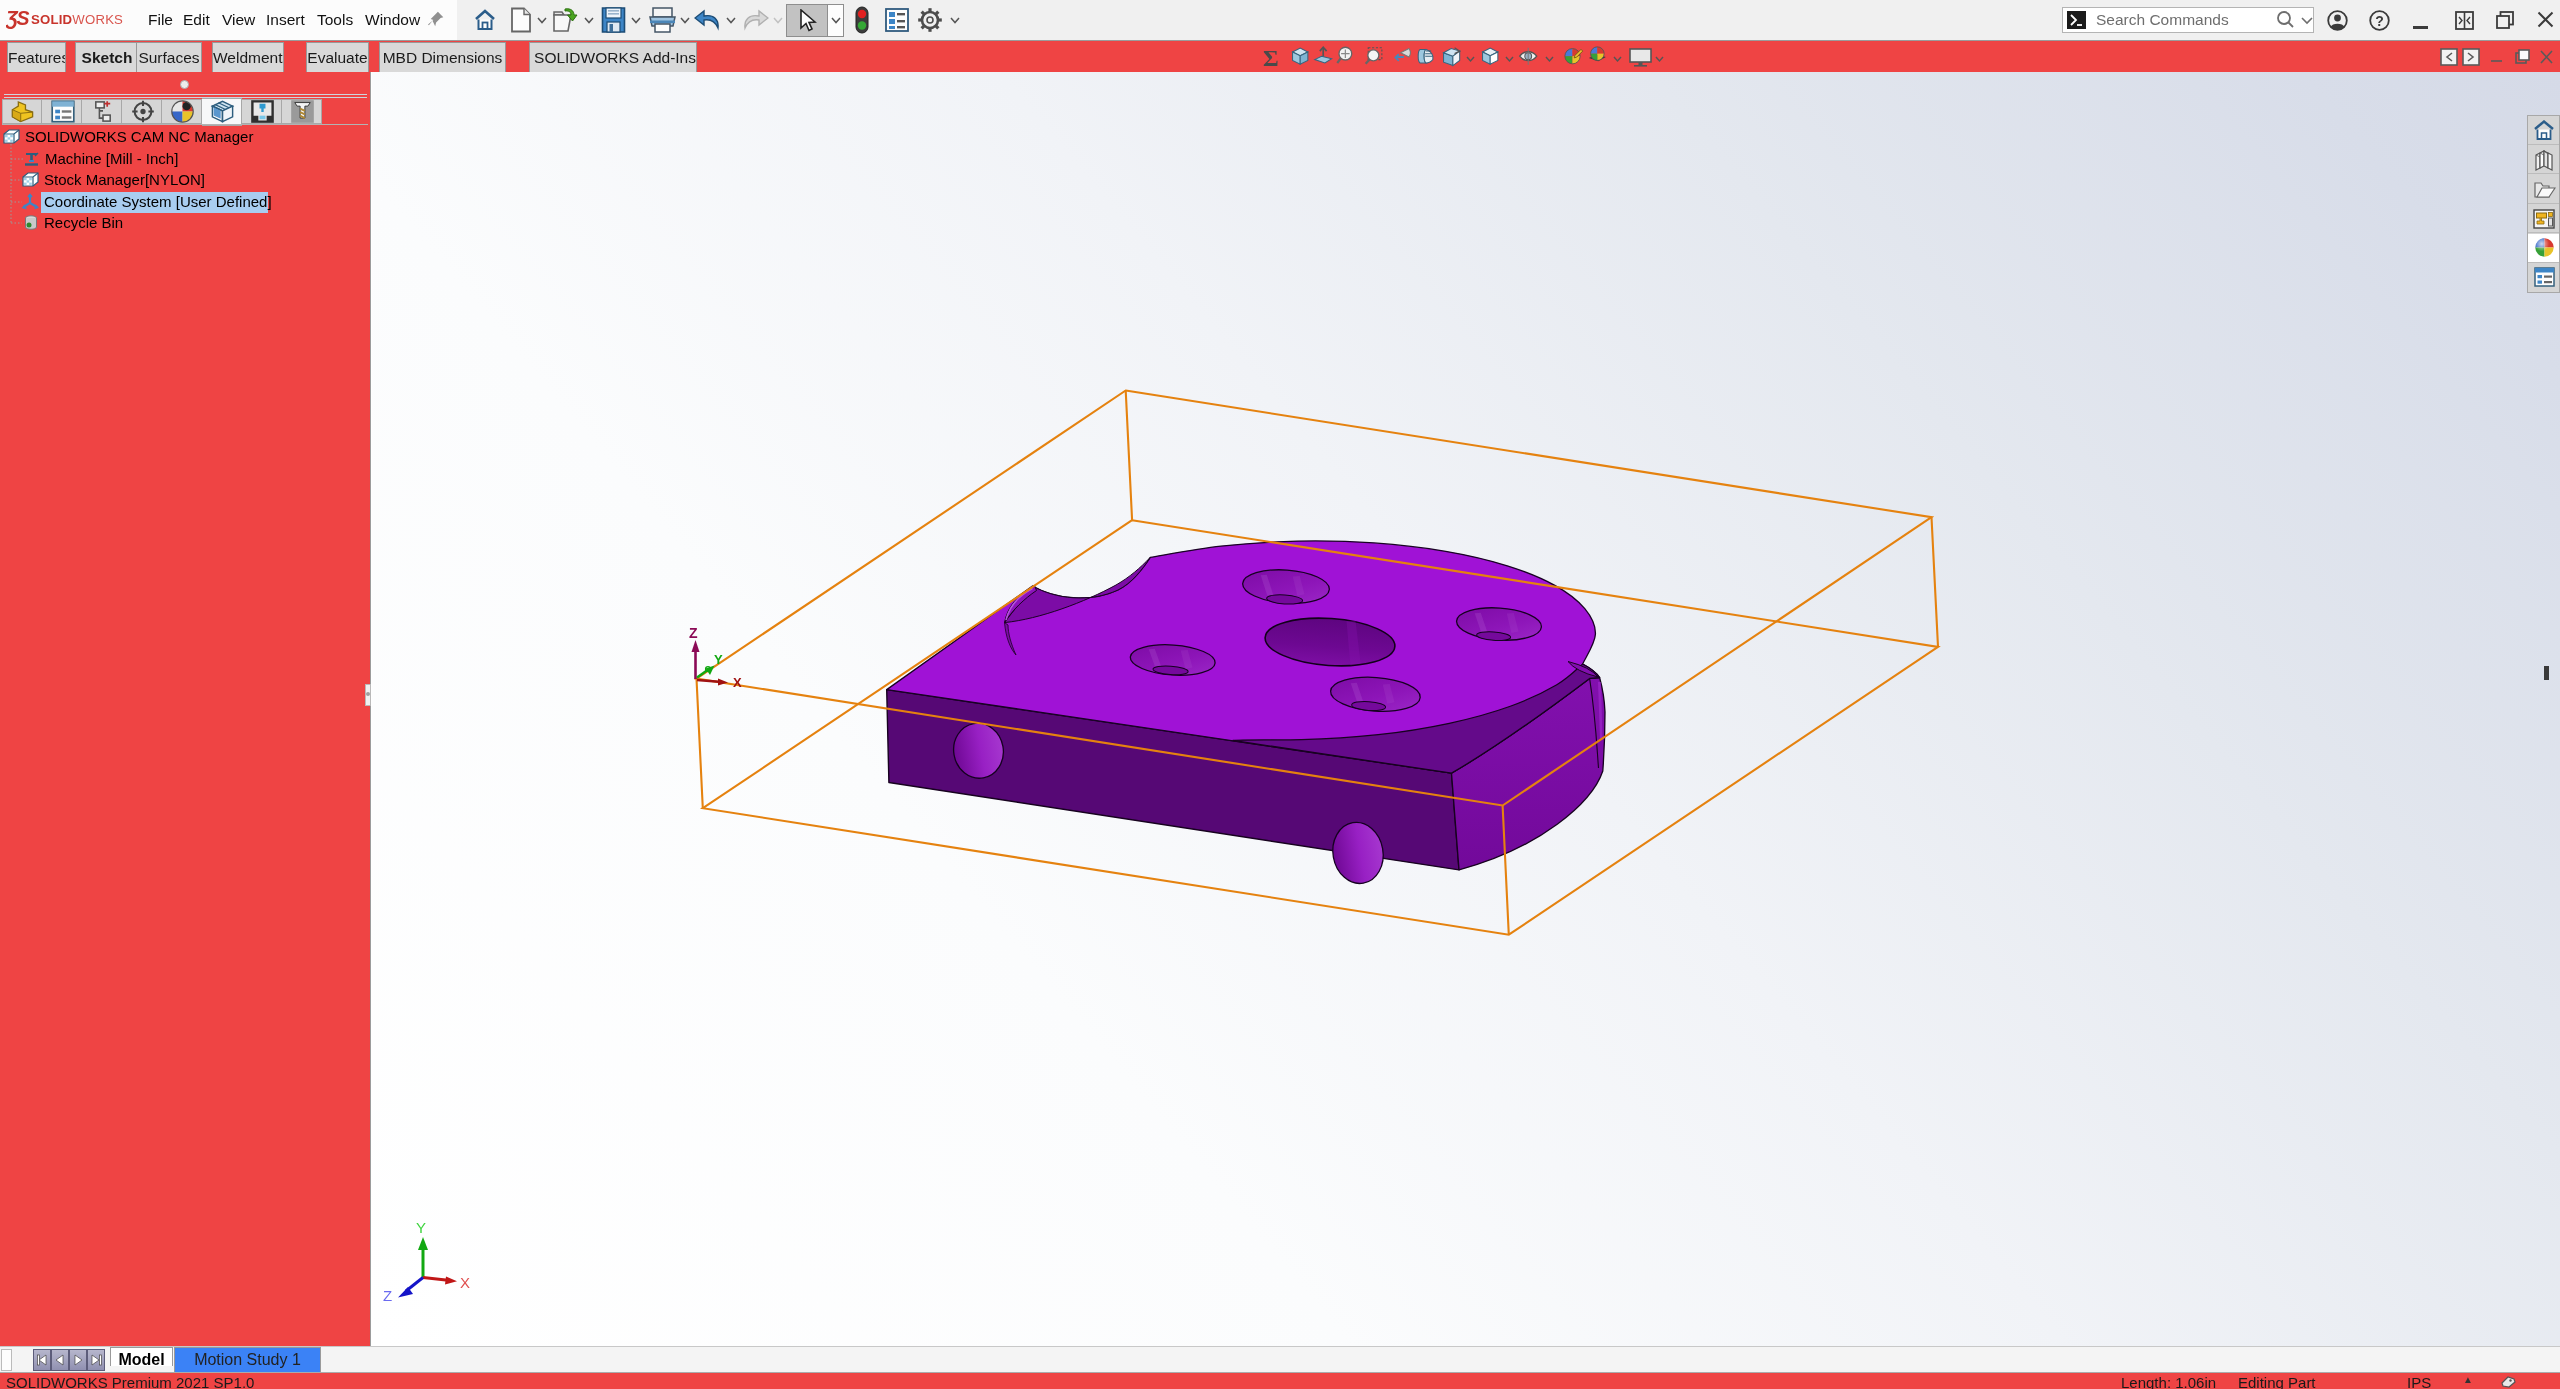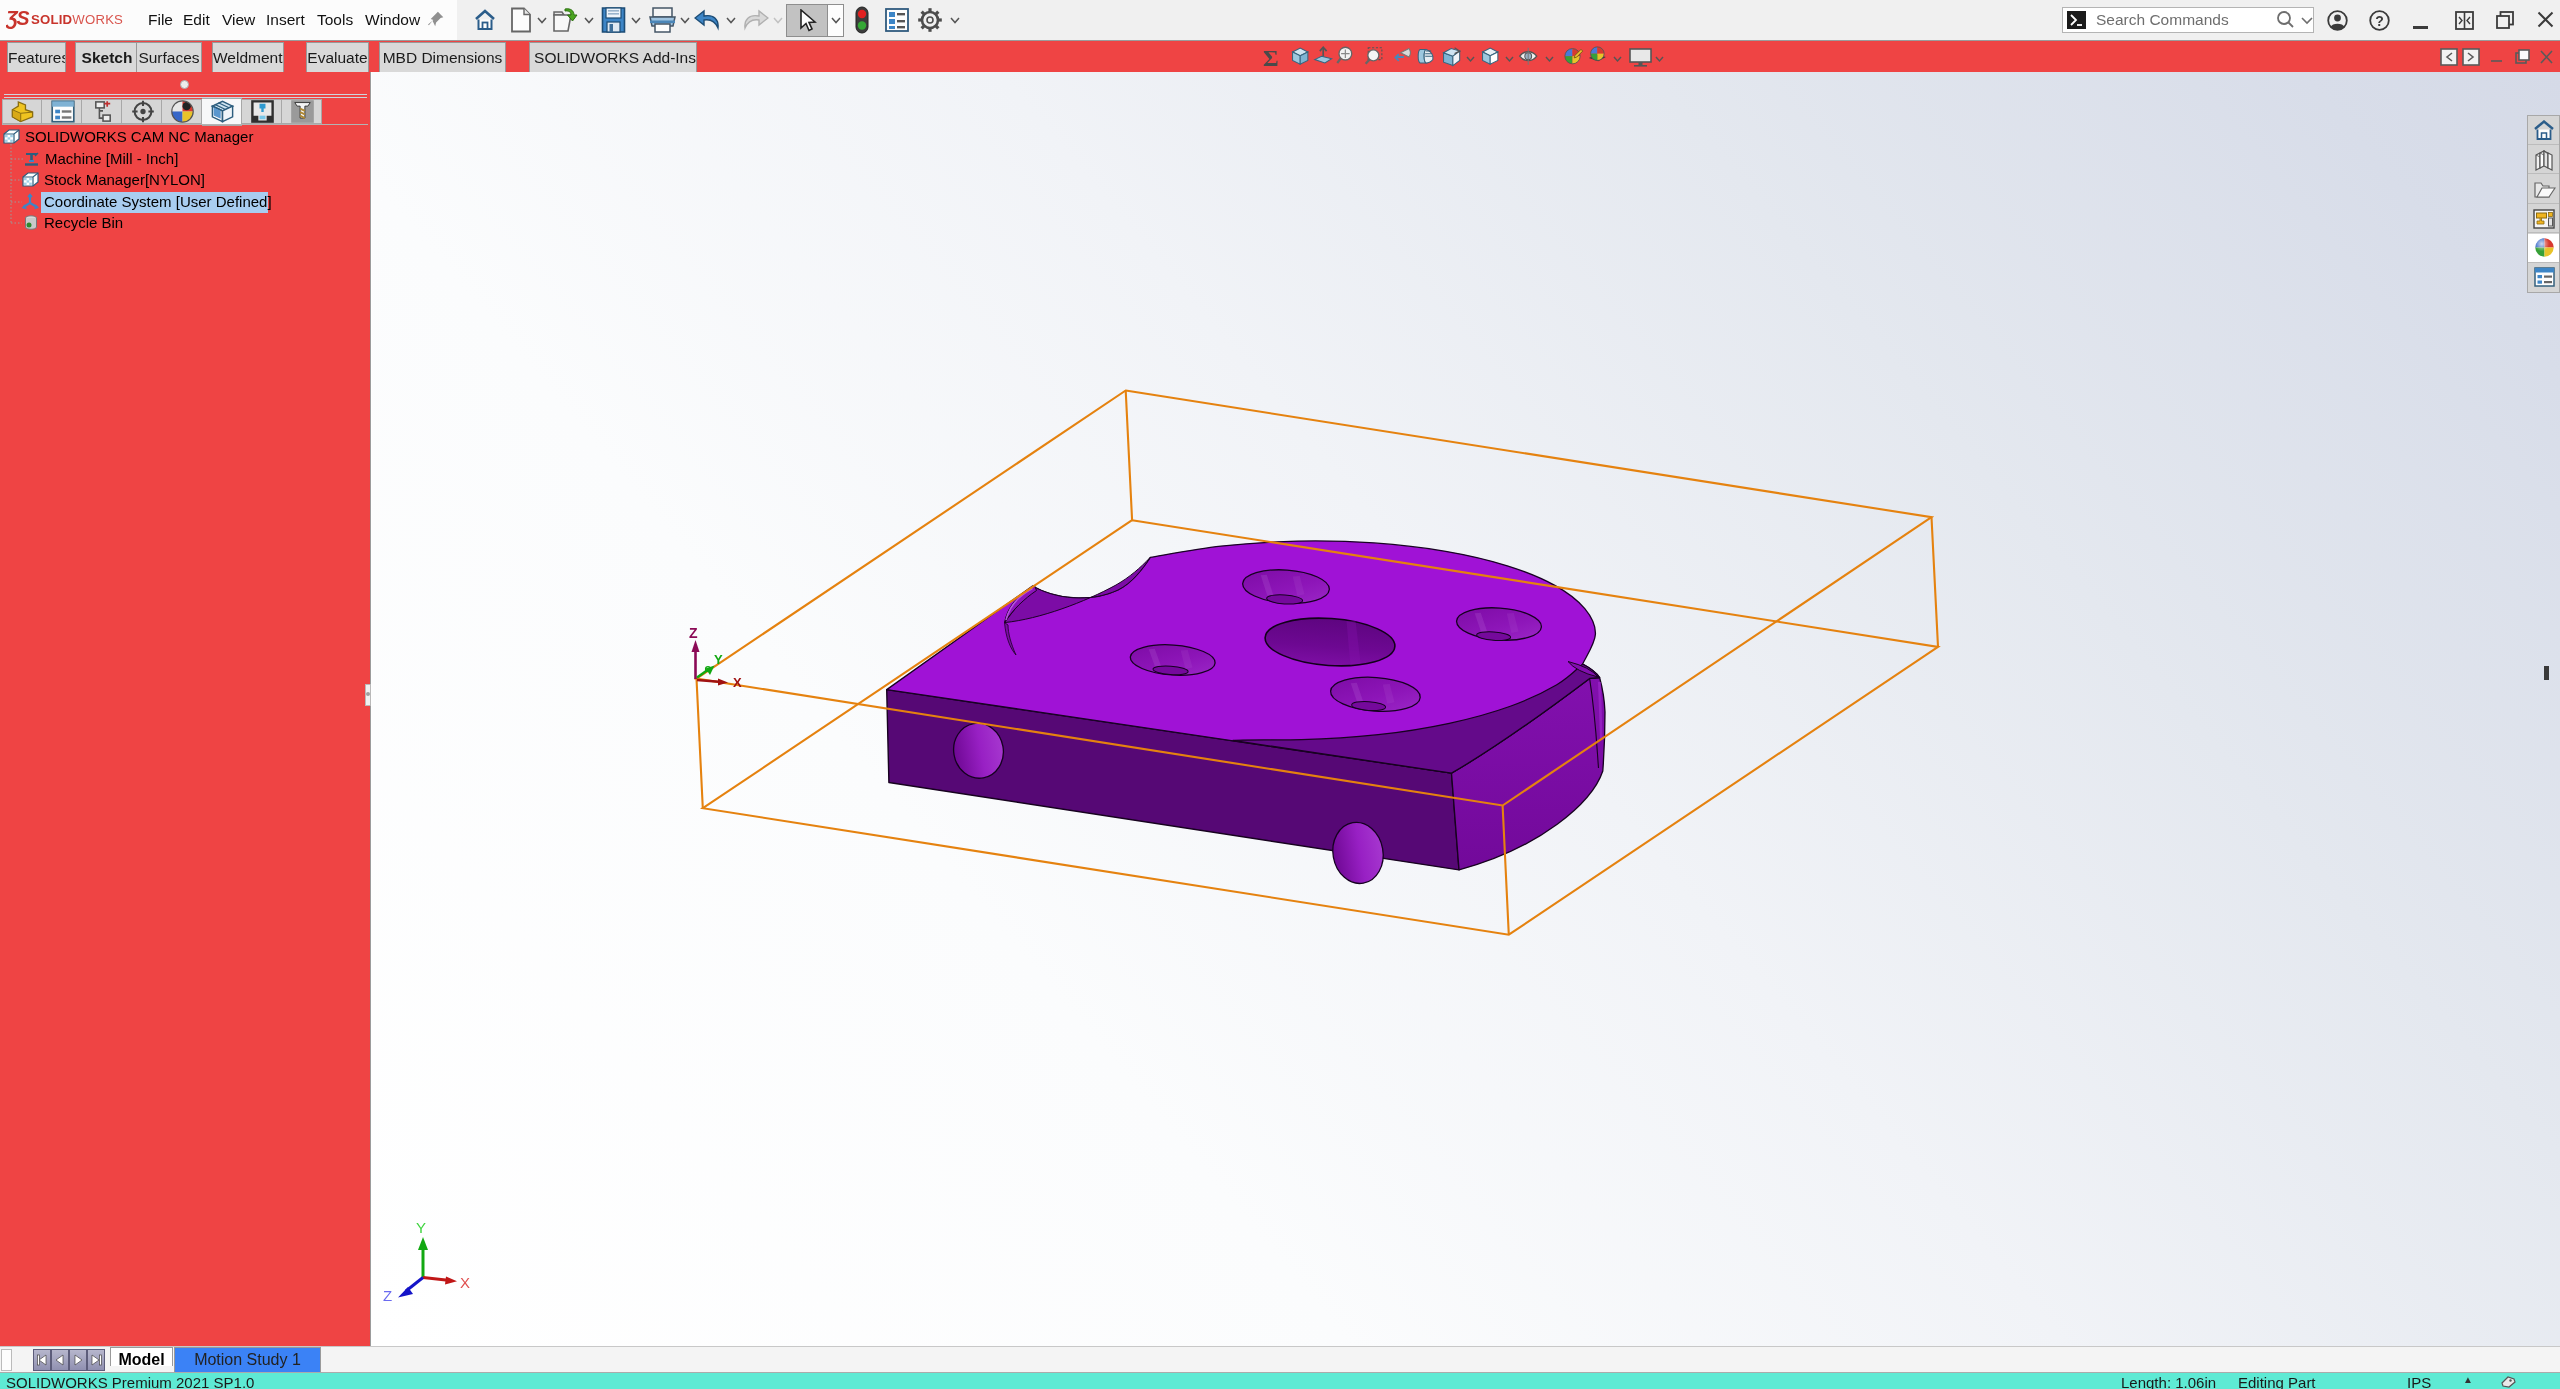"SOLIDWORKS Premium 2021 SP1.0" #statusbar { background: #5eead4 -> #ef4444 }
